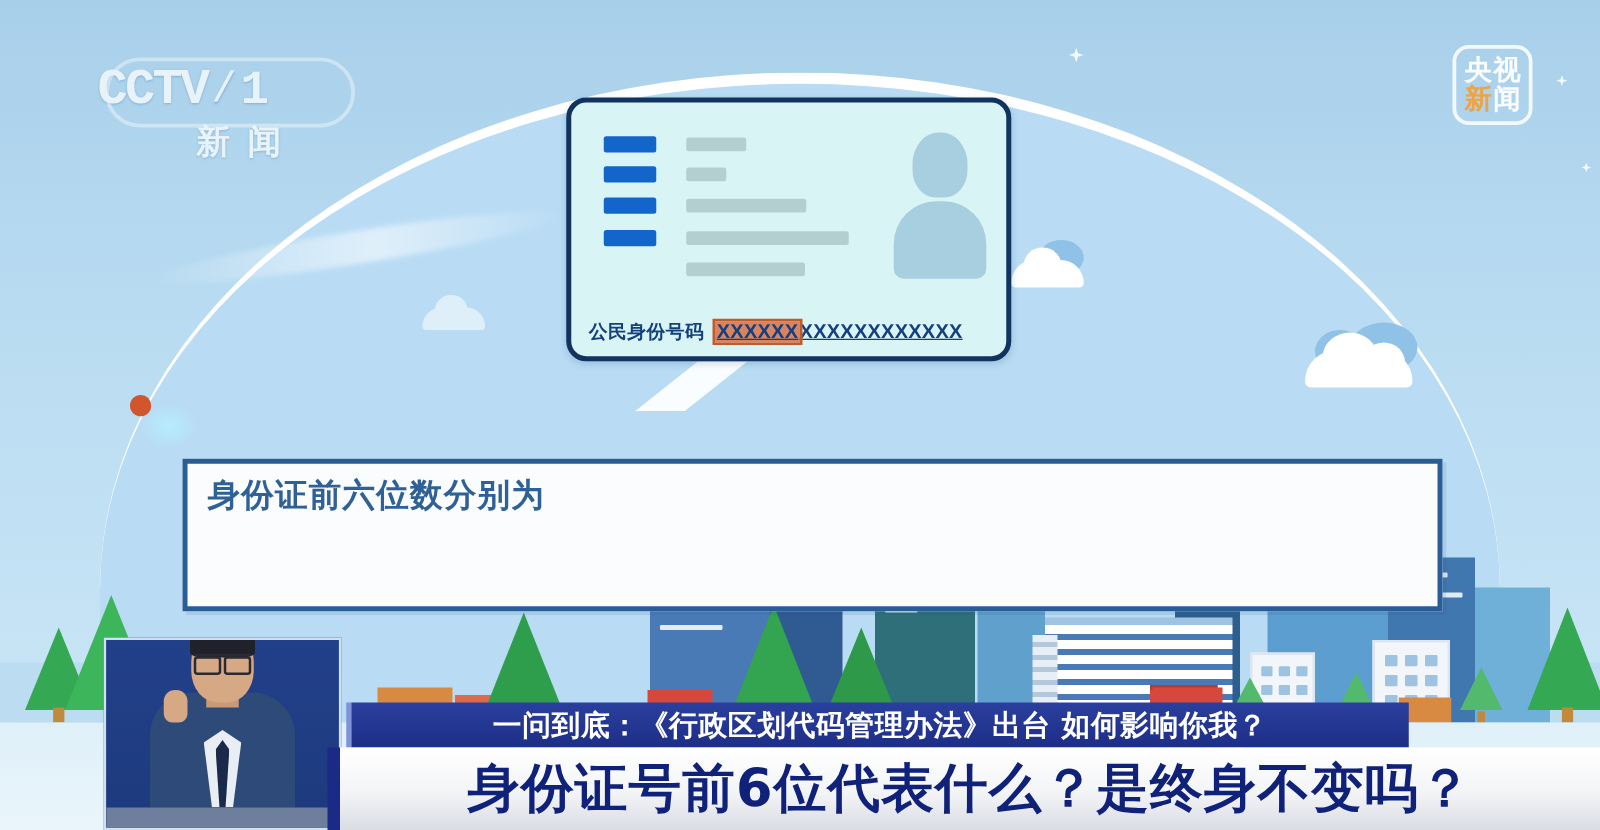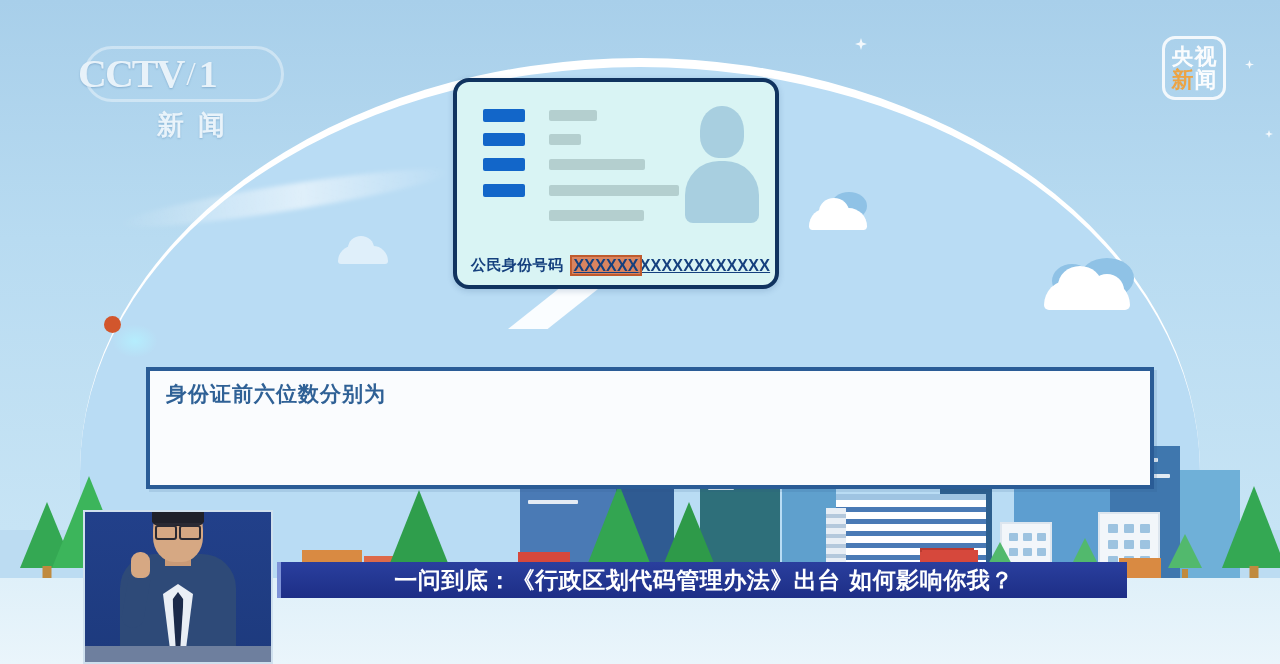"CCTV" .cctv .mark { font-family: Liberation Serif, serif -> Liberation Mono, monospace }
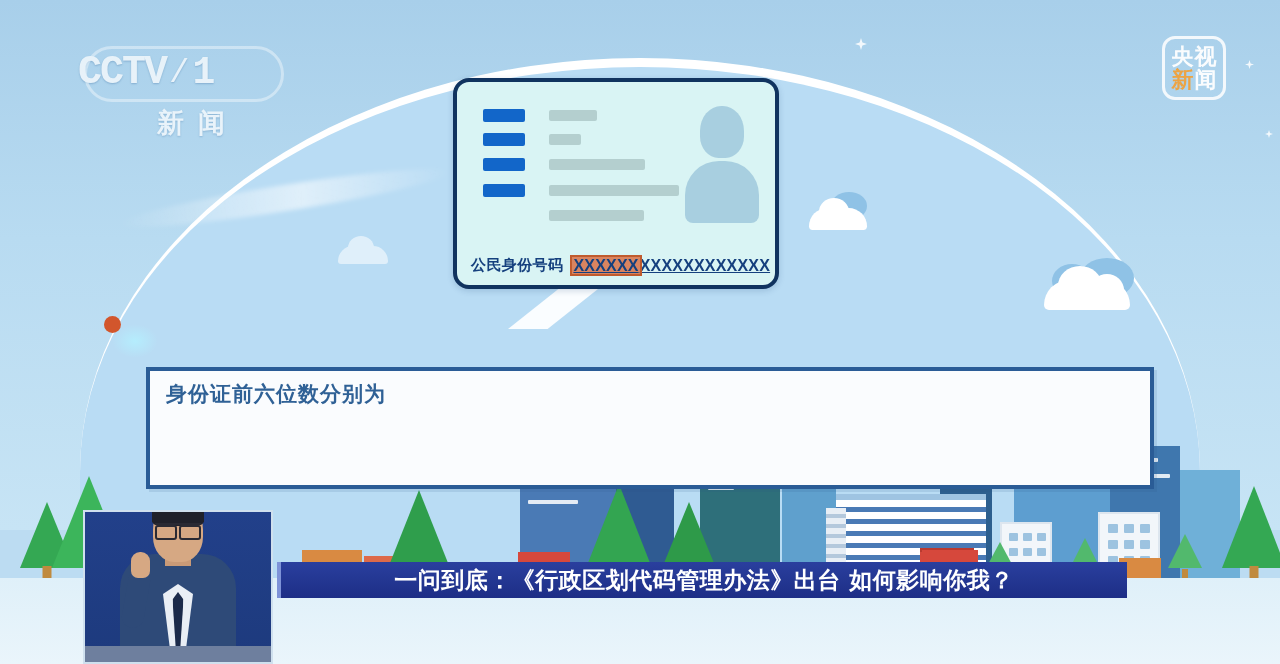"新闻" .cctv .sub { margin-top: 10px -> none }
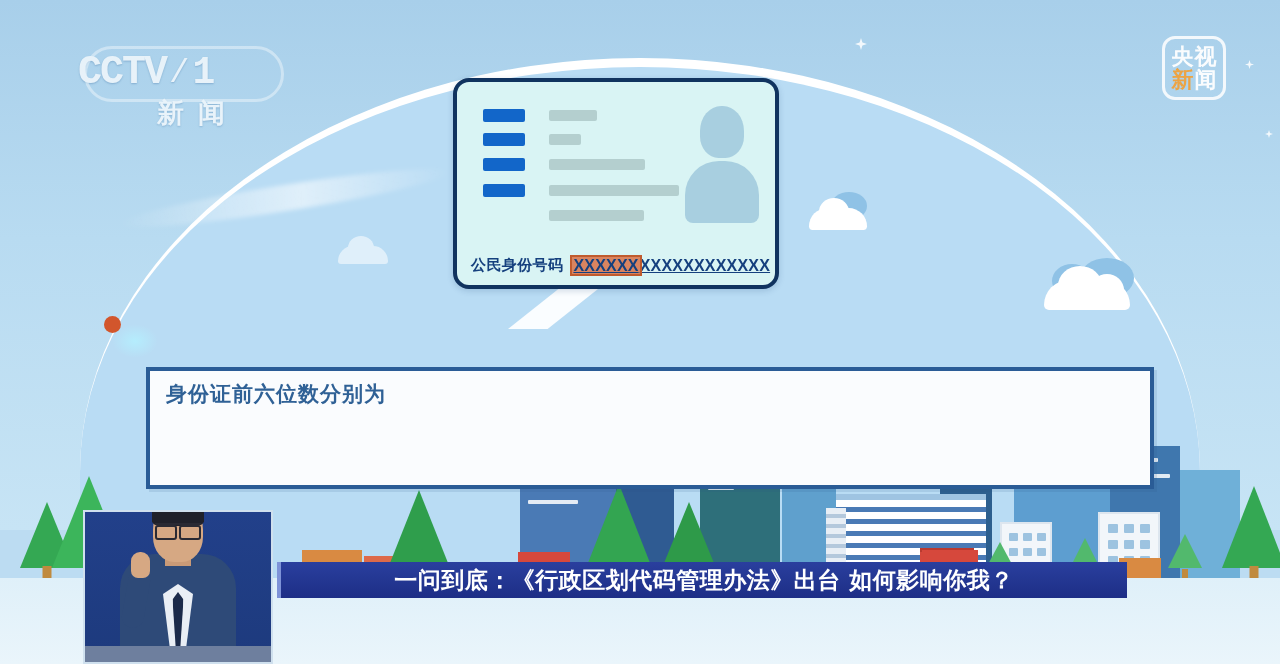"公民身份号码" .idcard { width: 326px -> 356px }
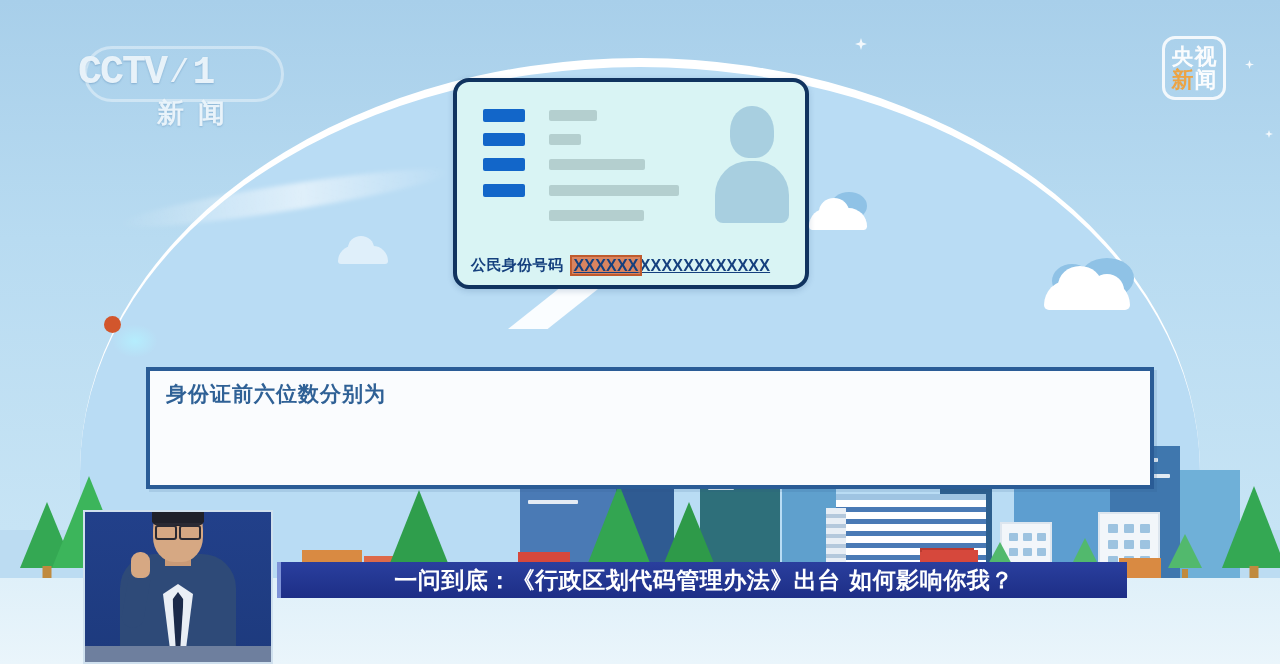"身份证前六位数分别为" .info-line1 { font-family: Liberation Sans, sans-serif -> Liberation Serif, serif; font-size: 21px -> 26px }
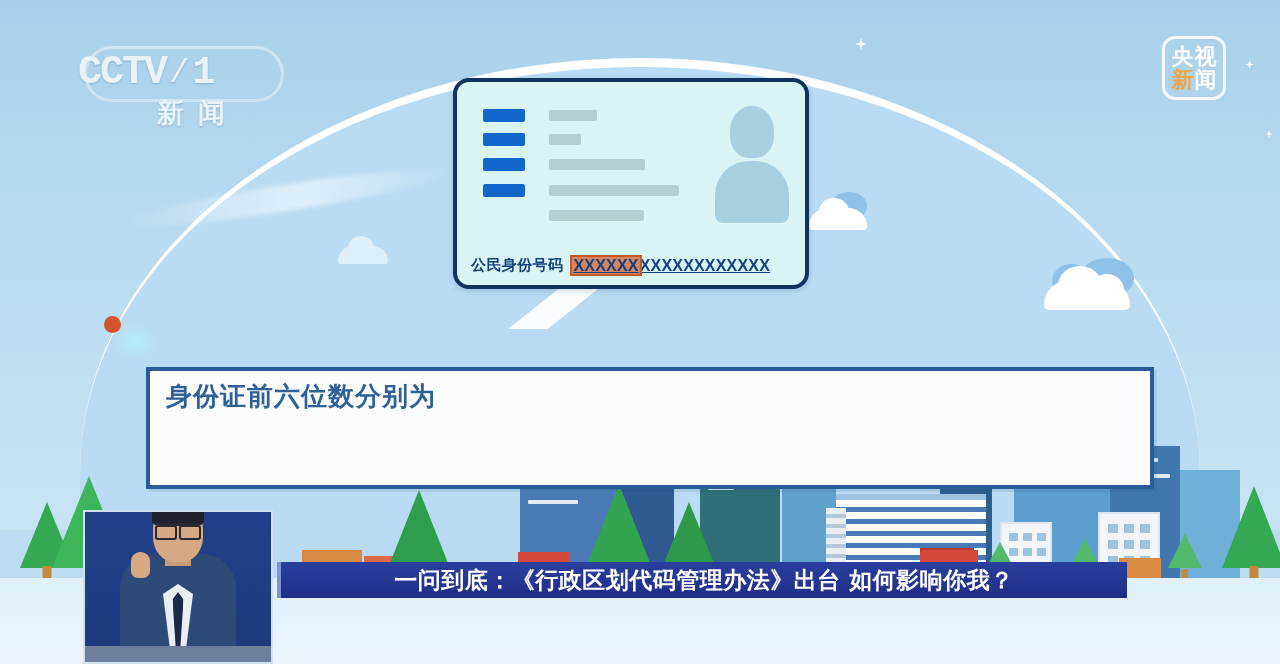"身份证号前6位代表什么？是终身不变吗？" div.lt-main { html: none -> <div> <span>身份证号前6位代表什么？是终身不变吗？</span> </div> }
